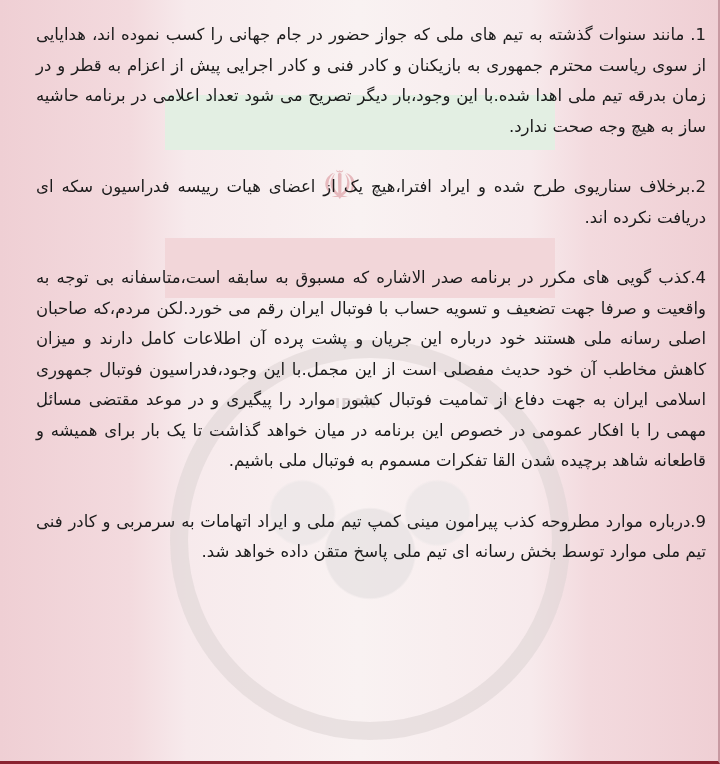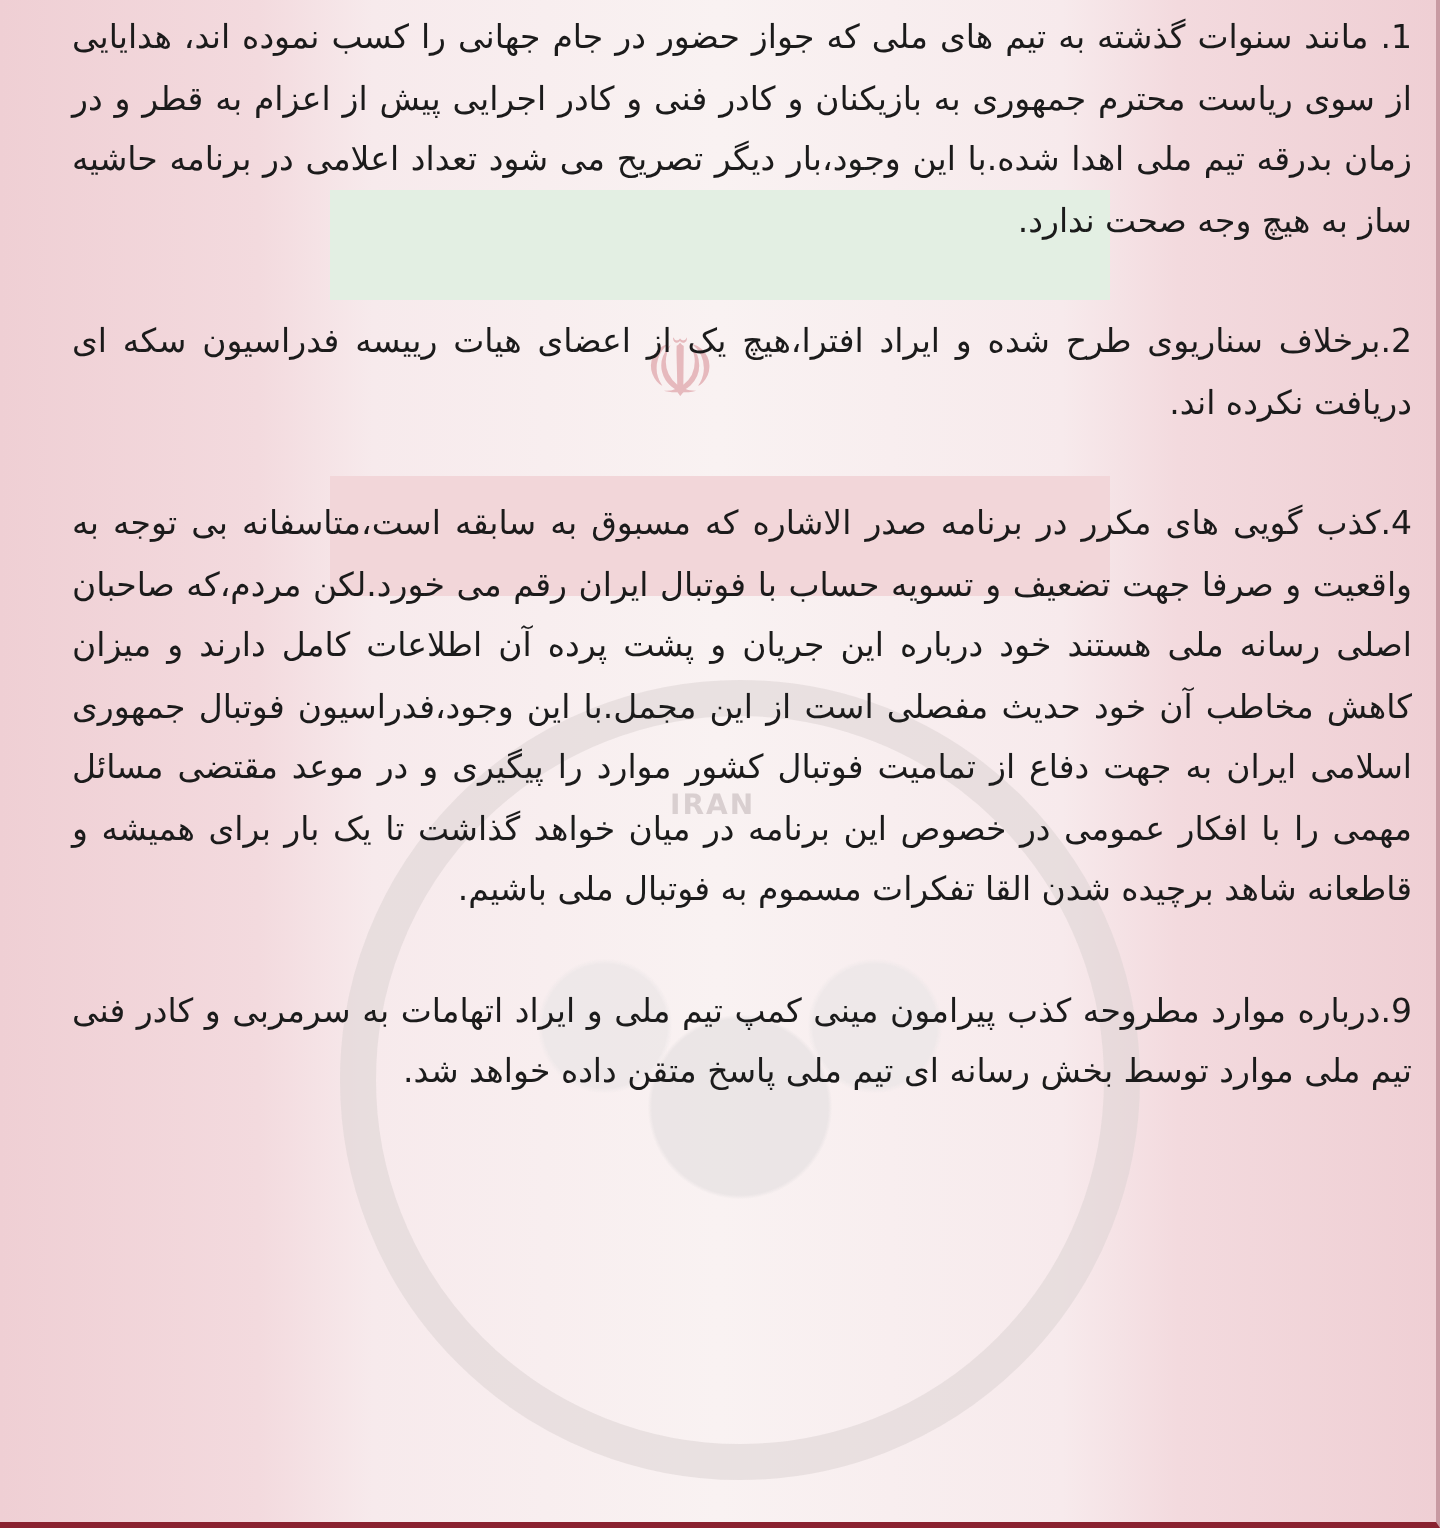"1. مانند سنوات گذشته به" .para { margin: 0 0 30px 0 -> 16px 0 30px 0 }
